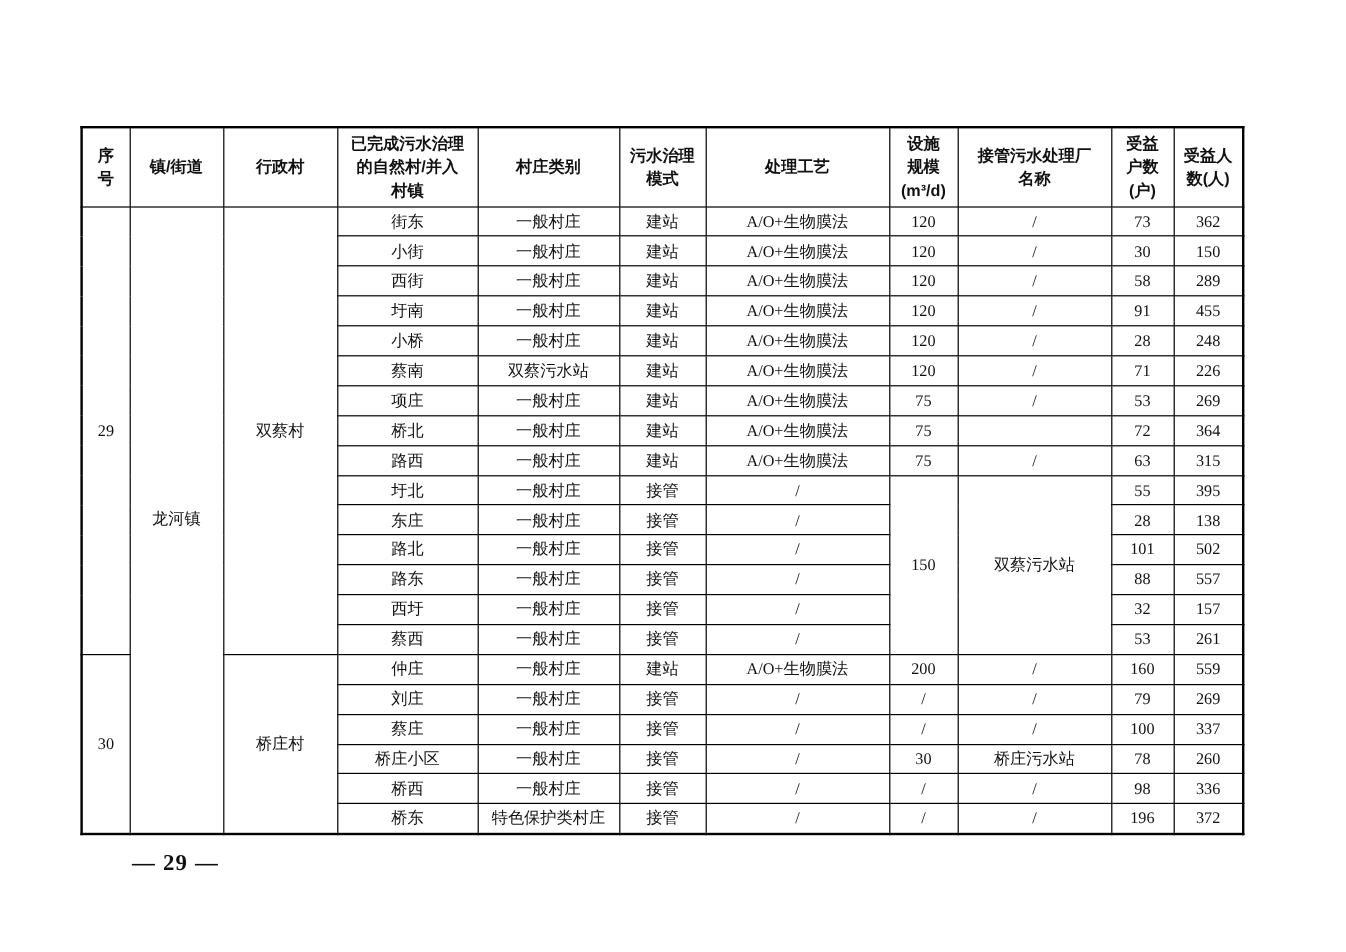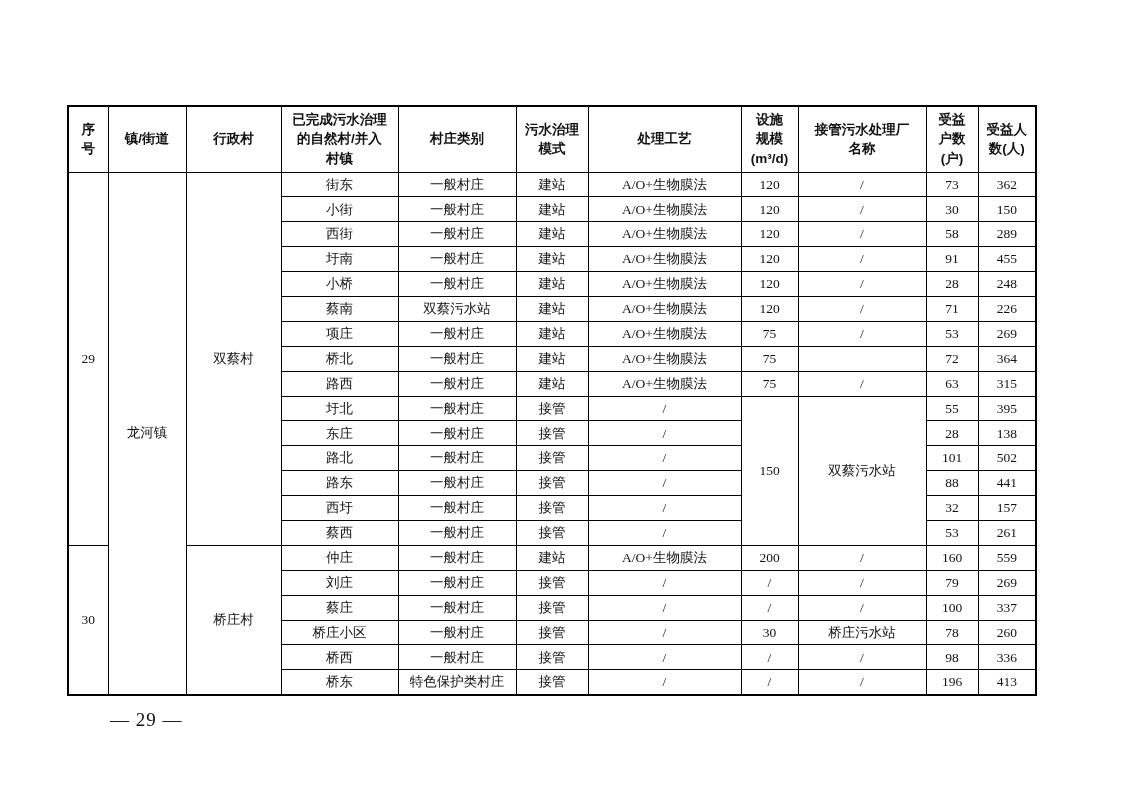"441" td { text: 441 -> 557 }
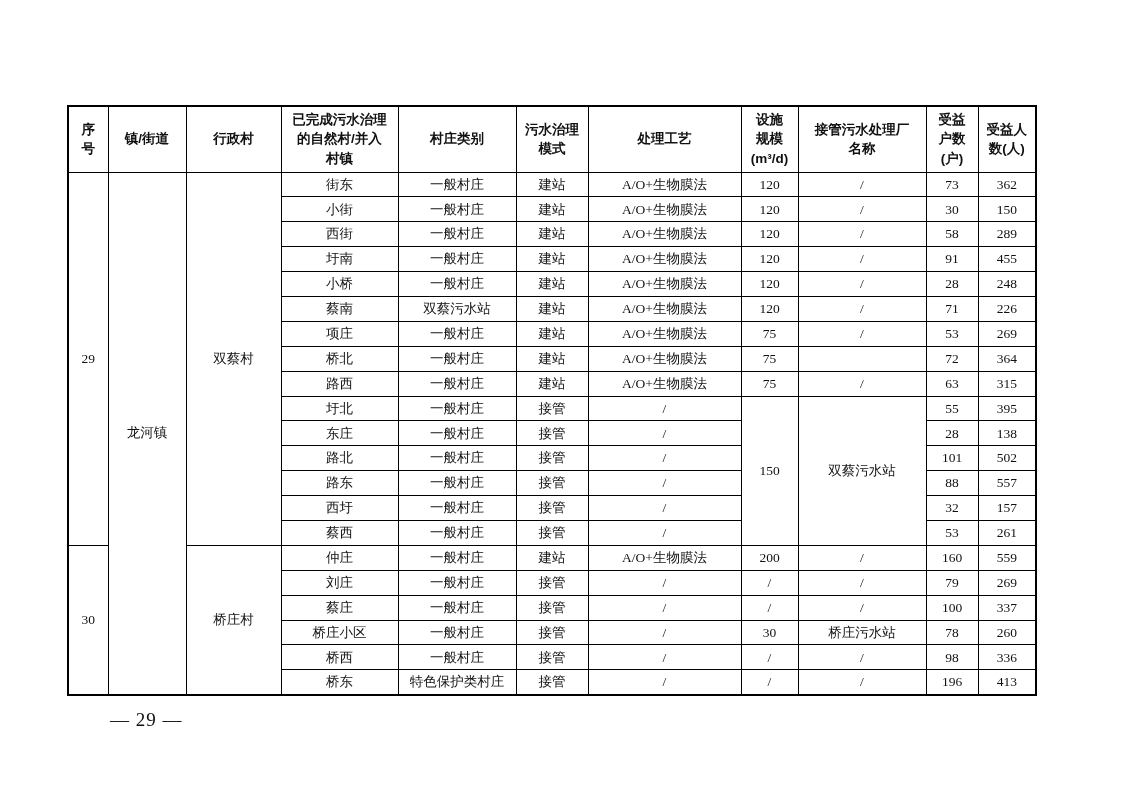"413" td { text: 413 -> 372 }
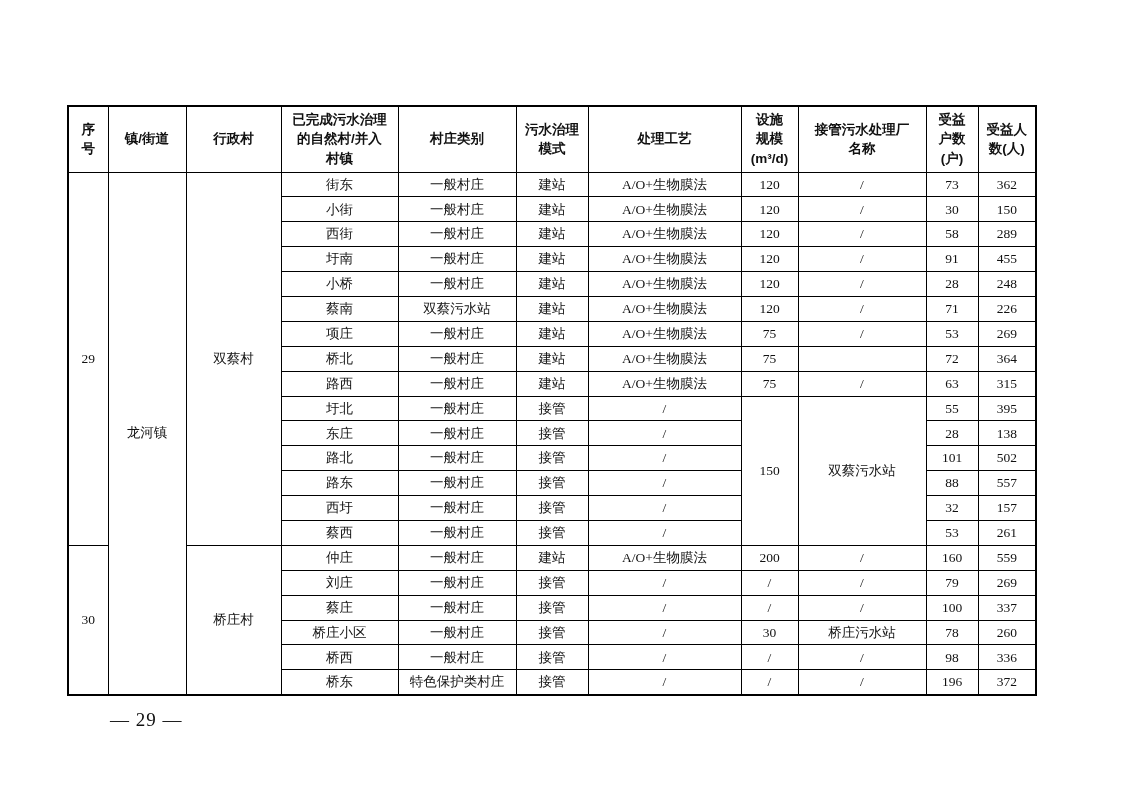"— 29 —" .page-footer { font-weight: none -> bold }
